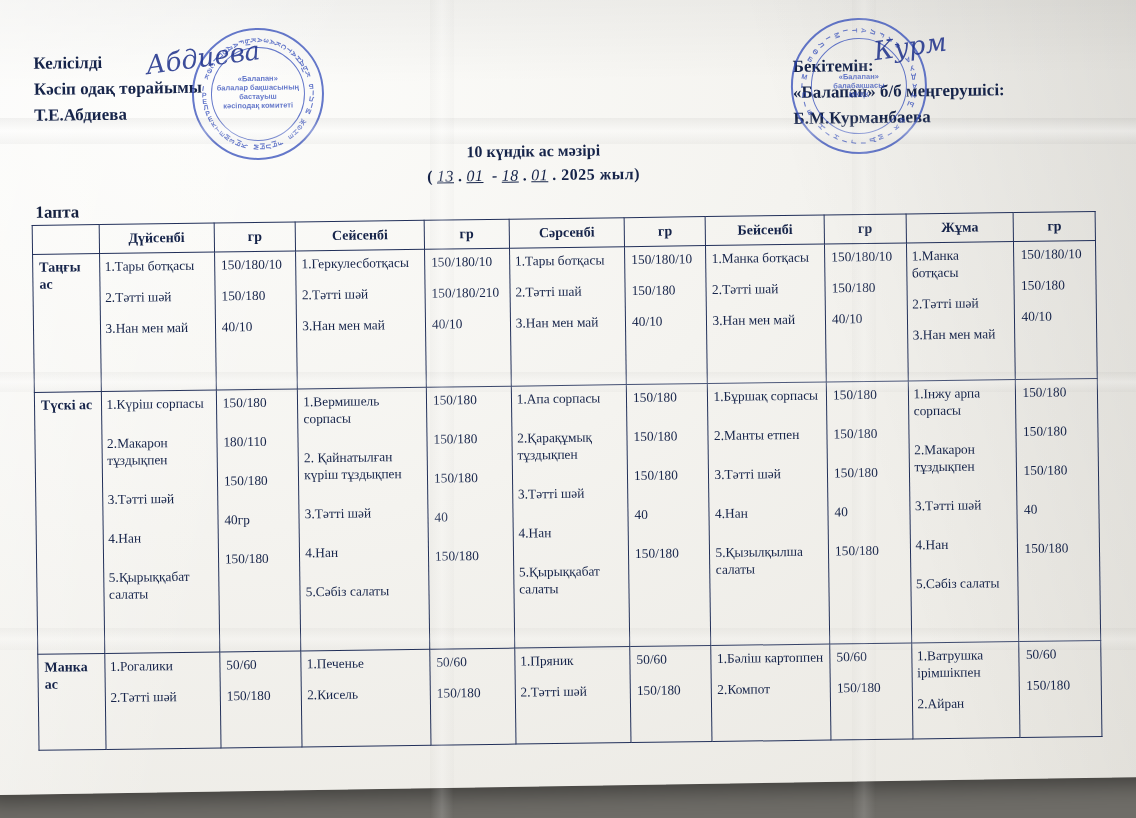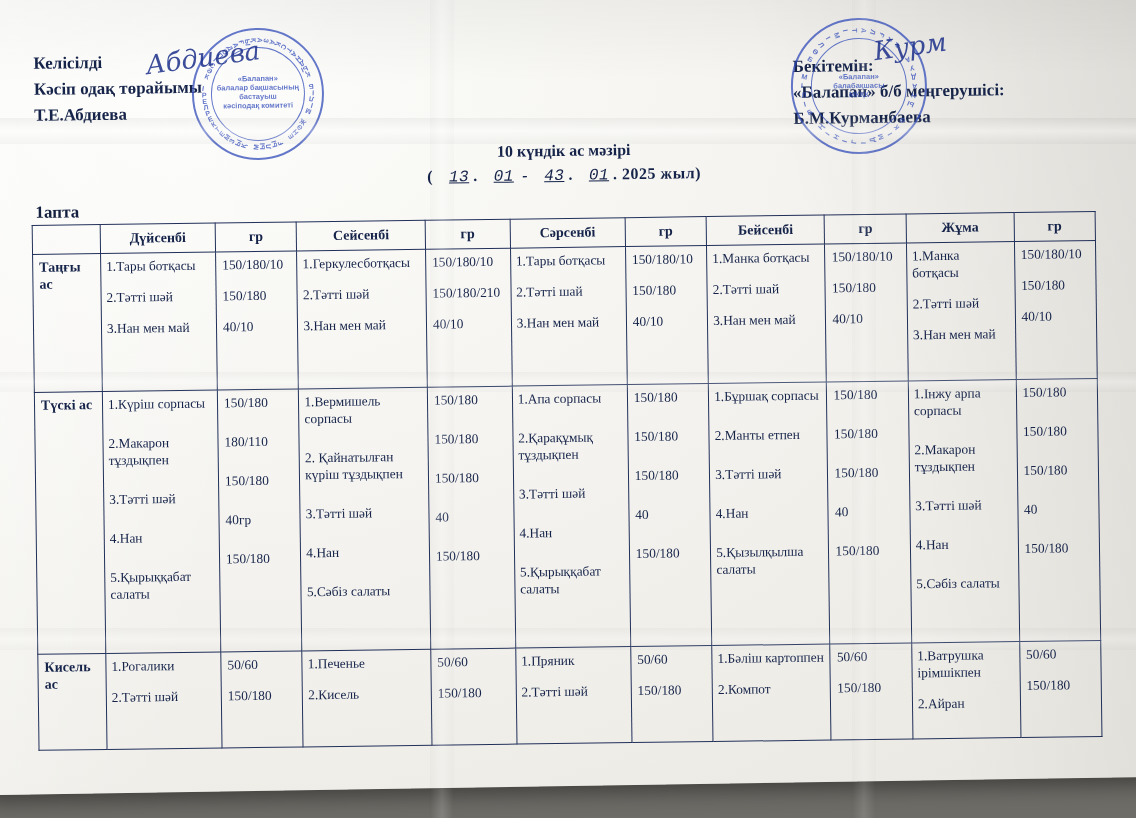"13" .handwrite { font-family: Liberation Mono, monospace -> Liberation Serif, serif; margin-left: 12px -> none }
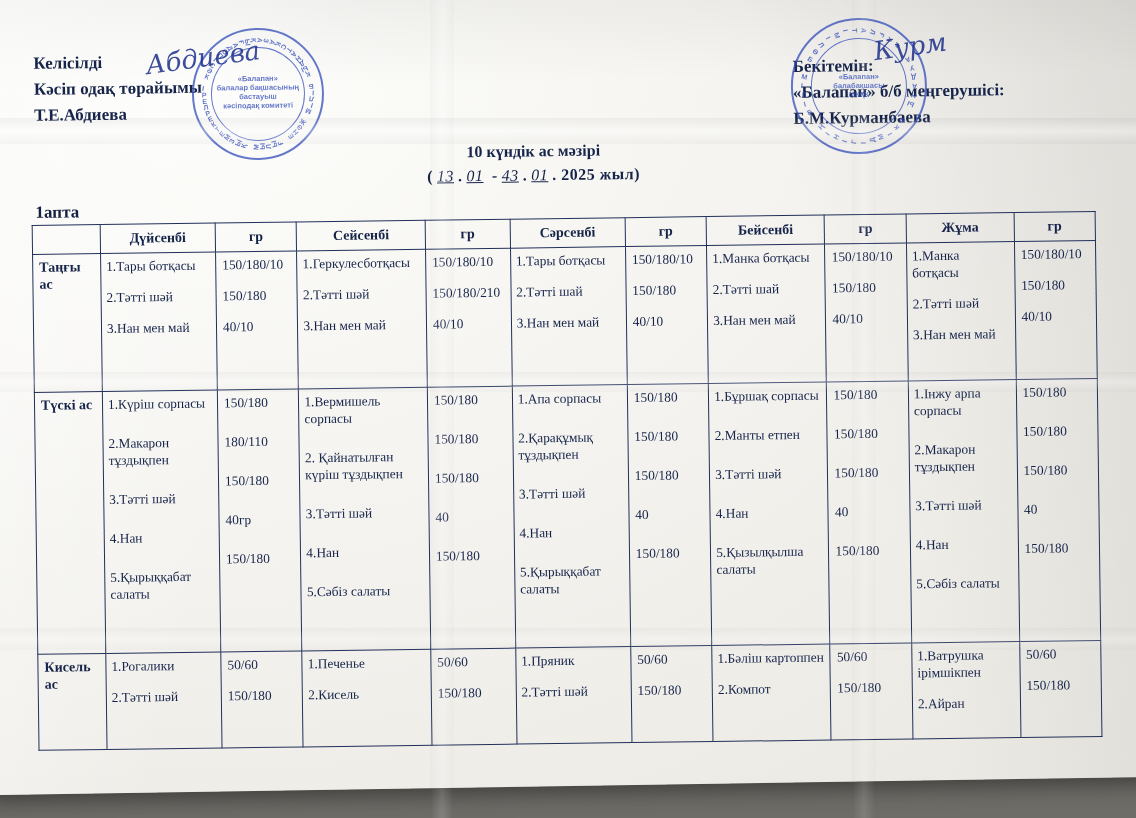"43" span.handwrite { text: 43 -> 18 }
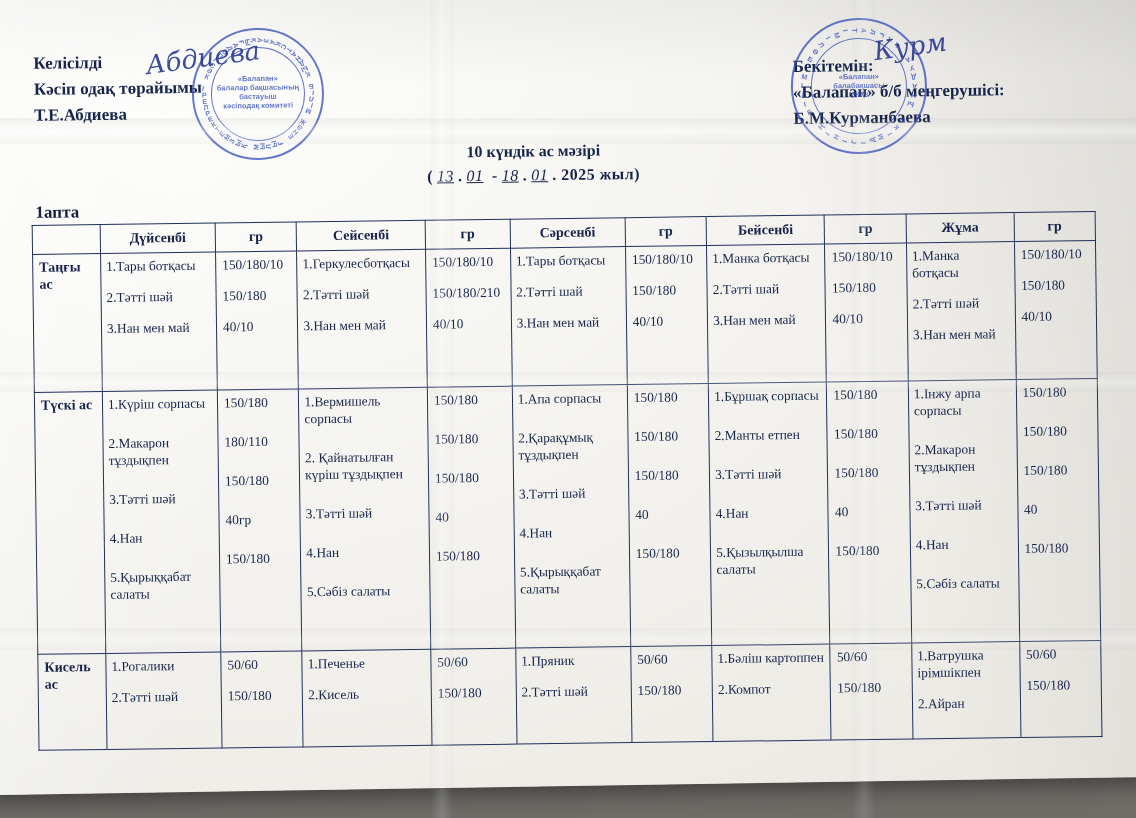"Кисель ас" td.rowhead { text: Кисель -> Манка }
